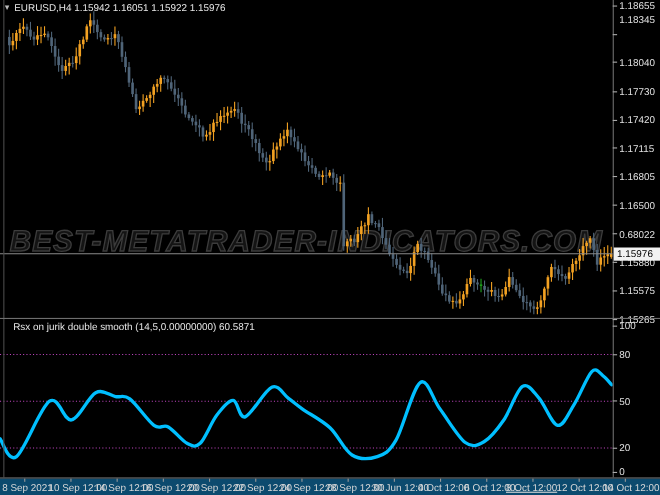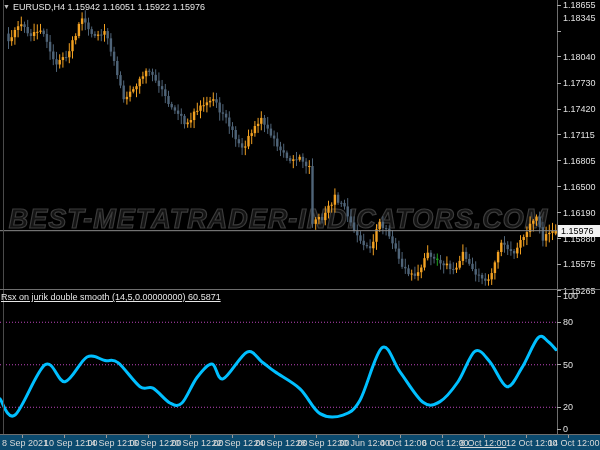"1.16190" div.plbl { text: 1.16190 -> 0.68022 }
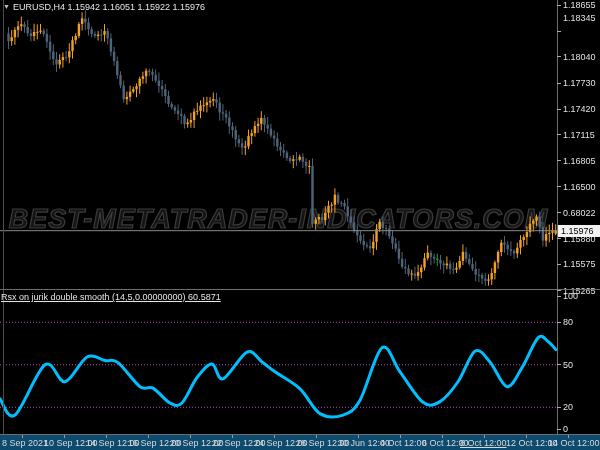"Rsx on jurik double smooth" .ind-label { left: 1px -> 12px; text-decoration: underline -> none }
